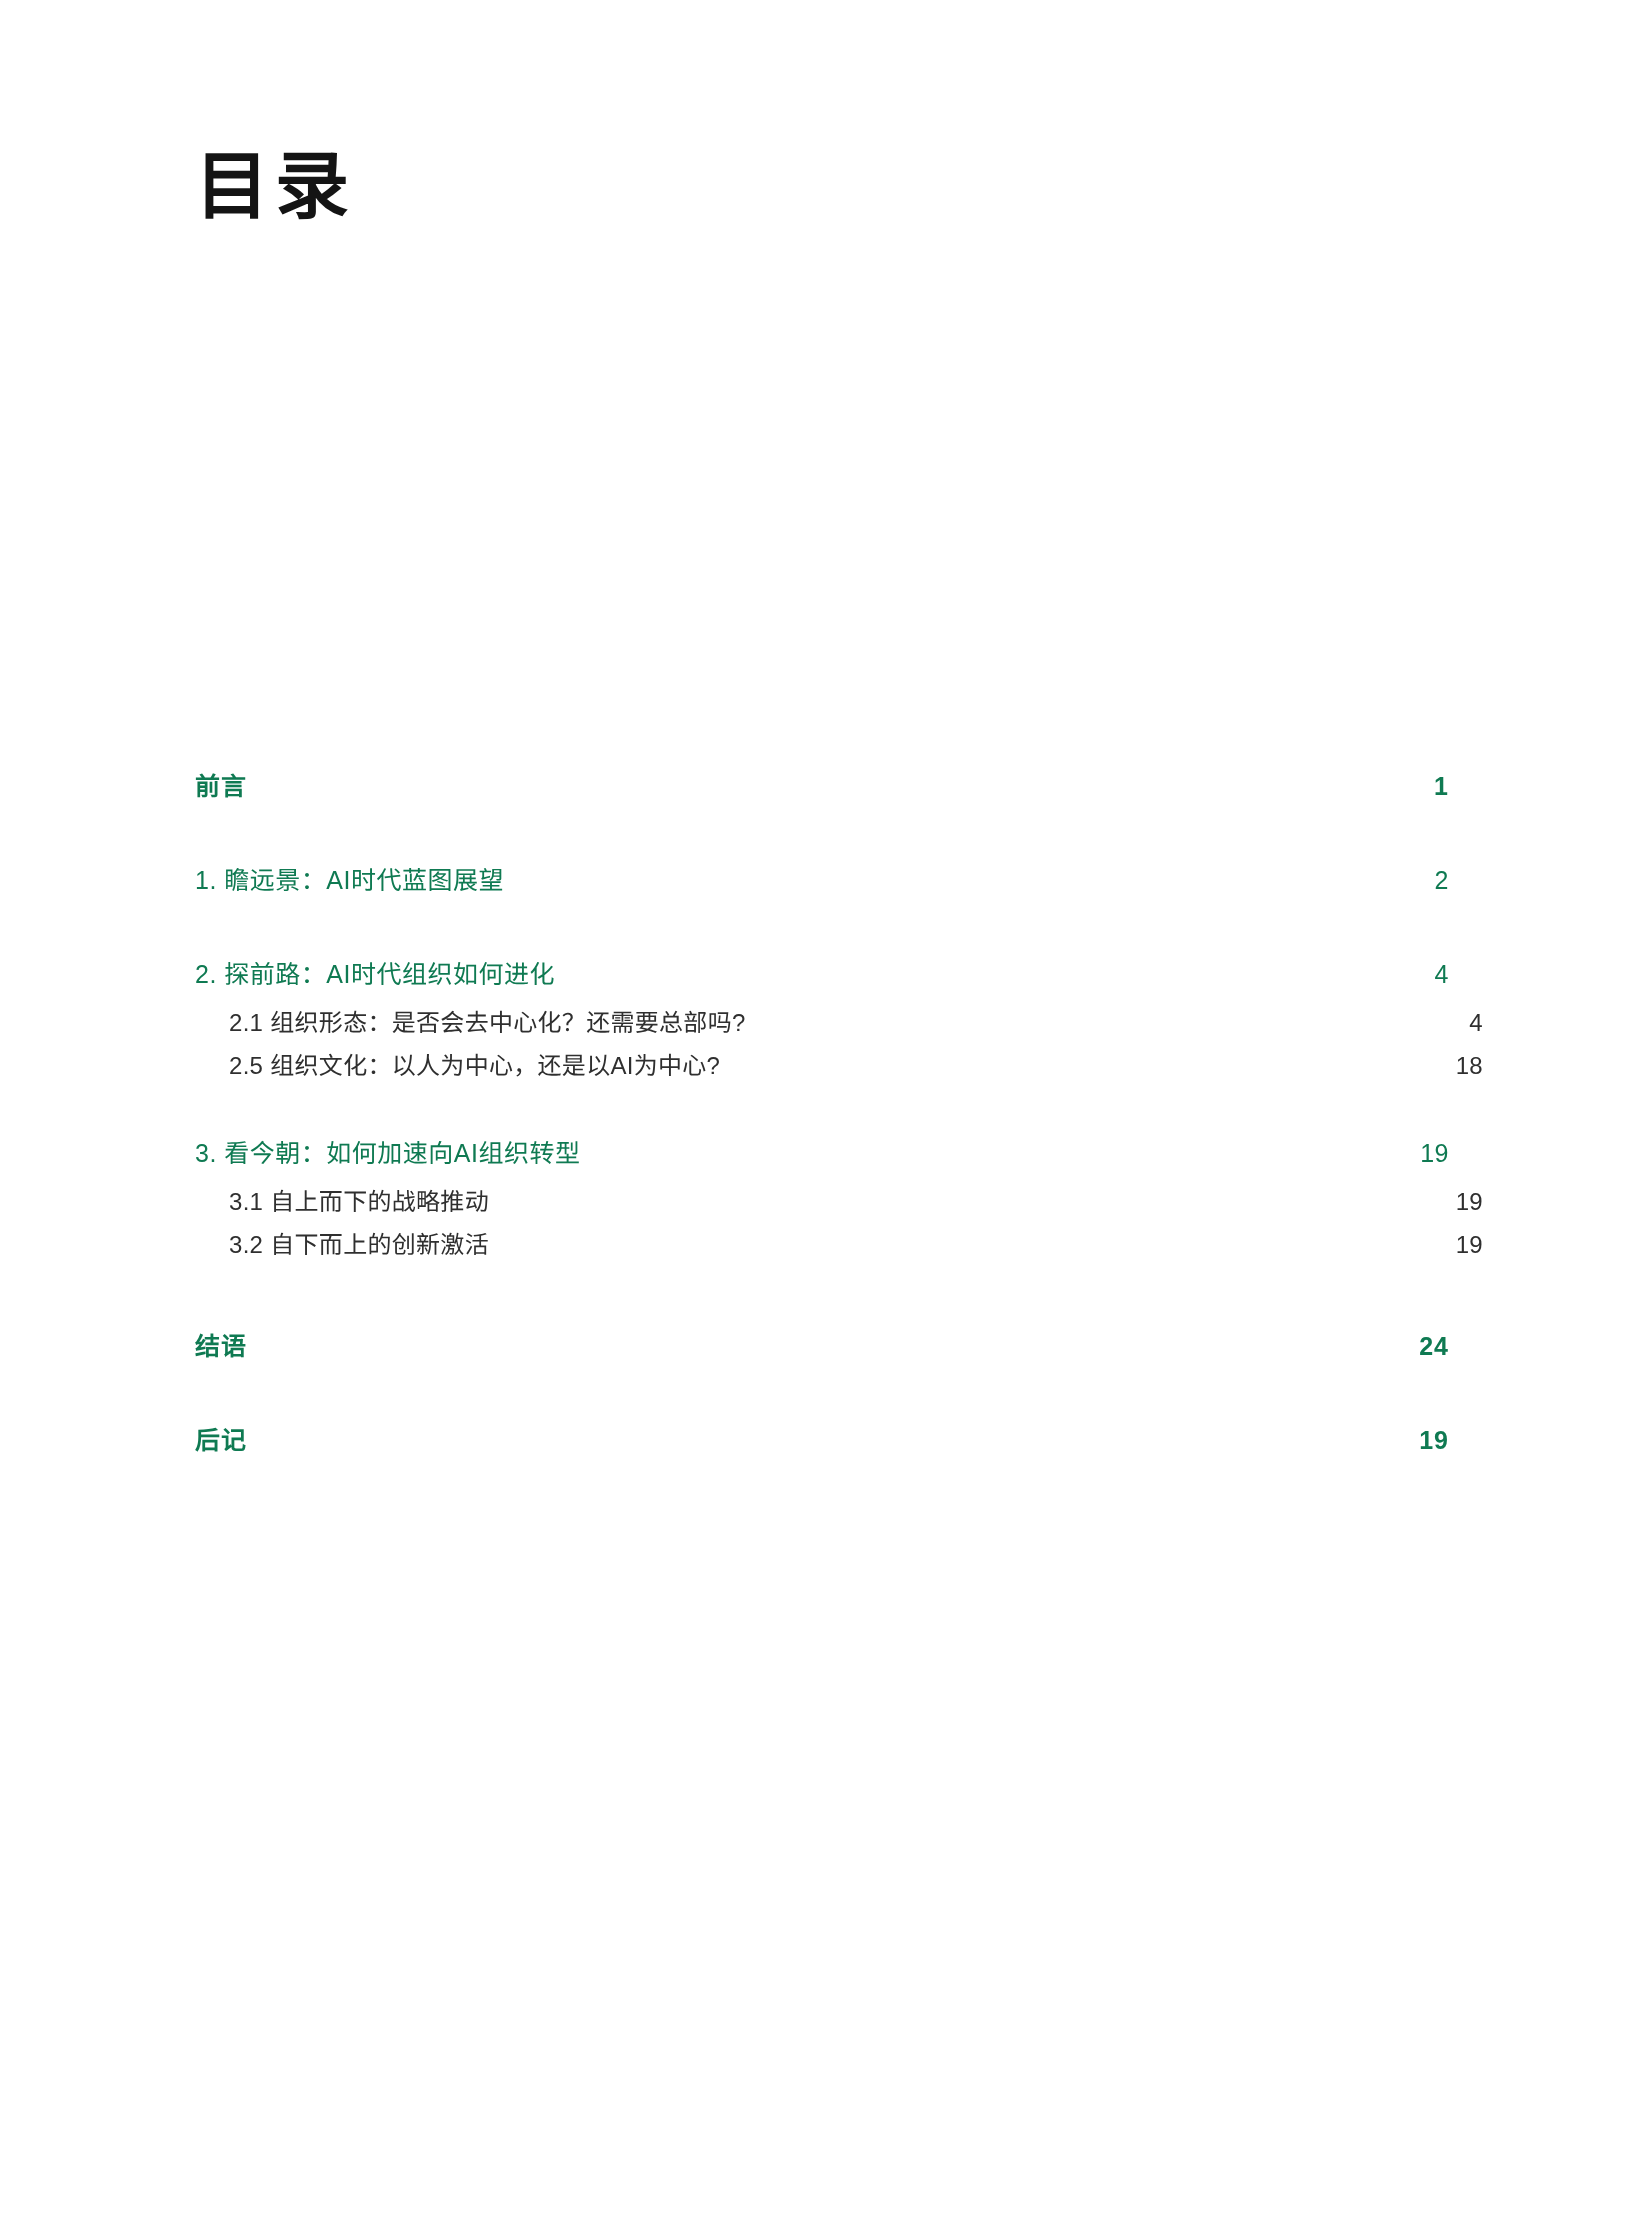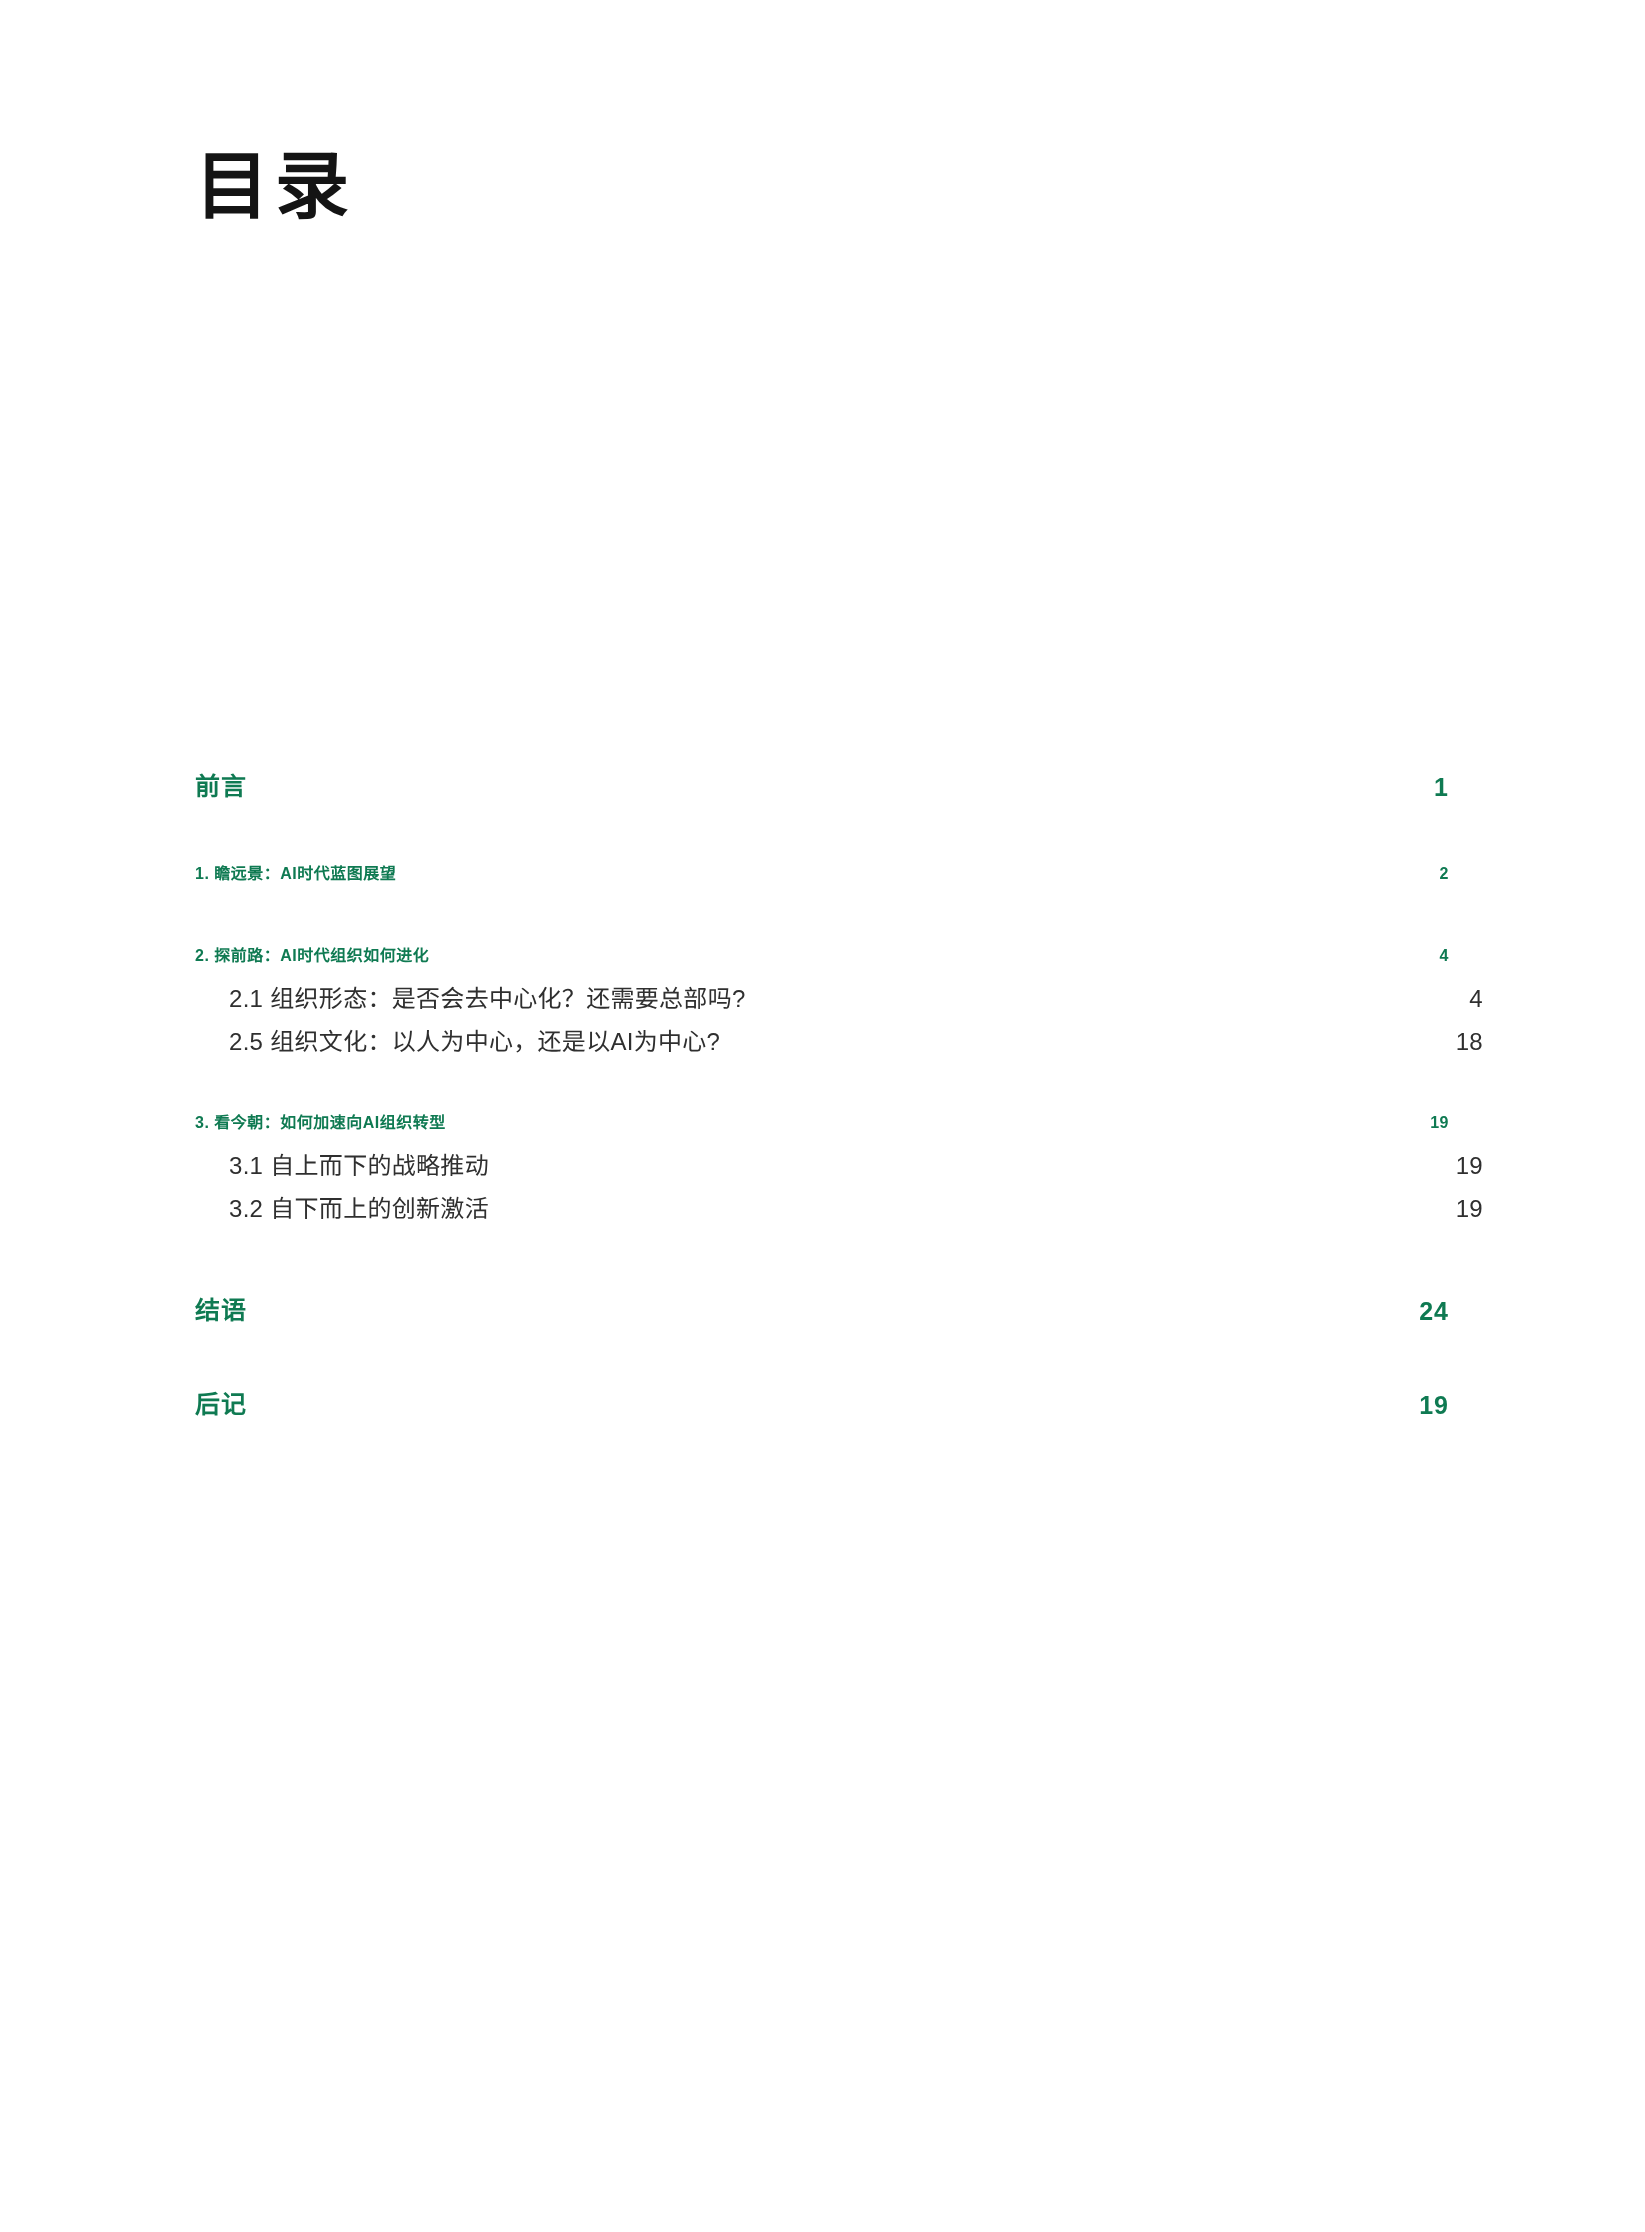"前言" .lvl-part { align-items: flex-end -> none }
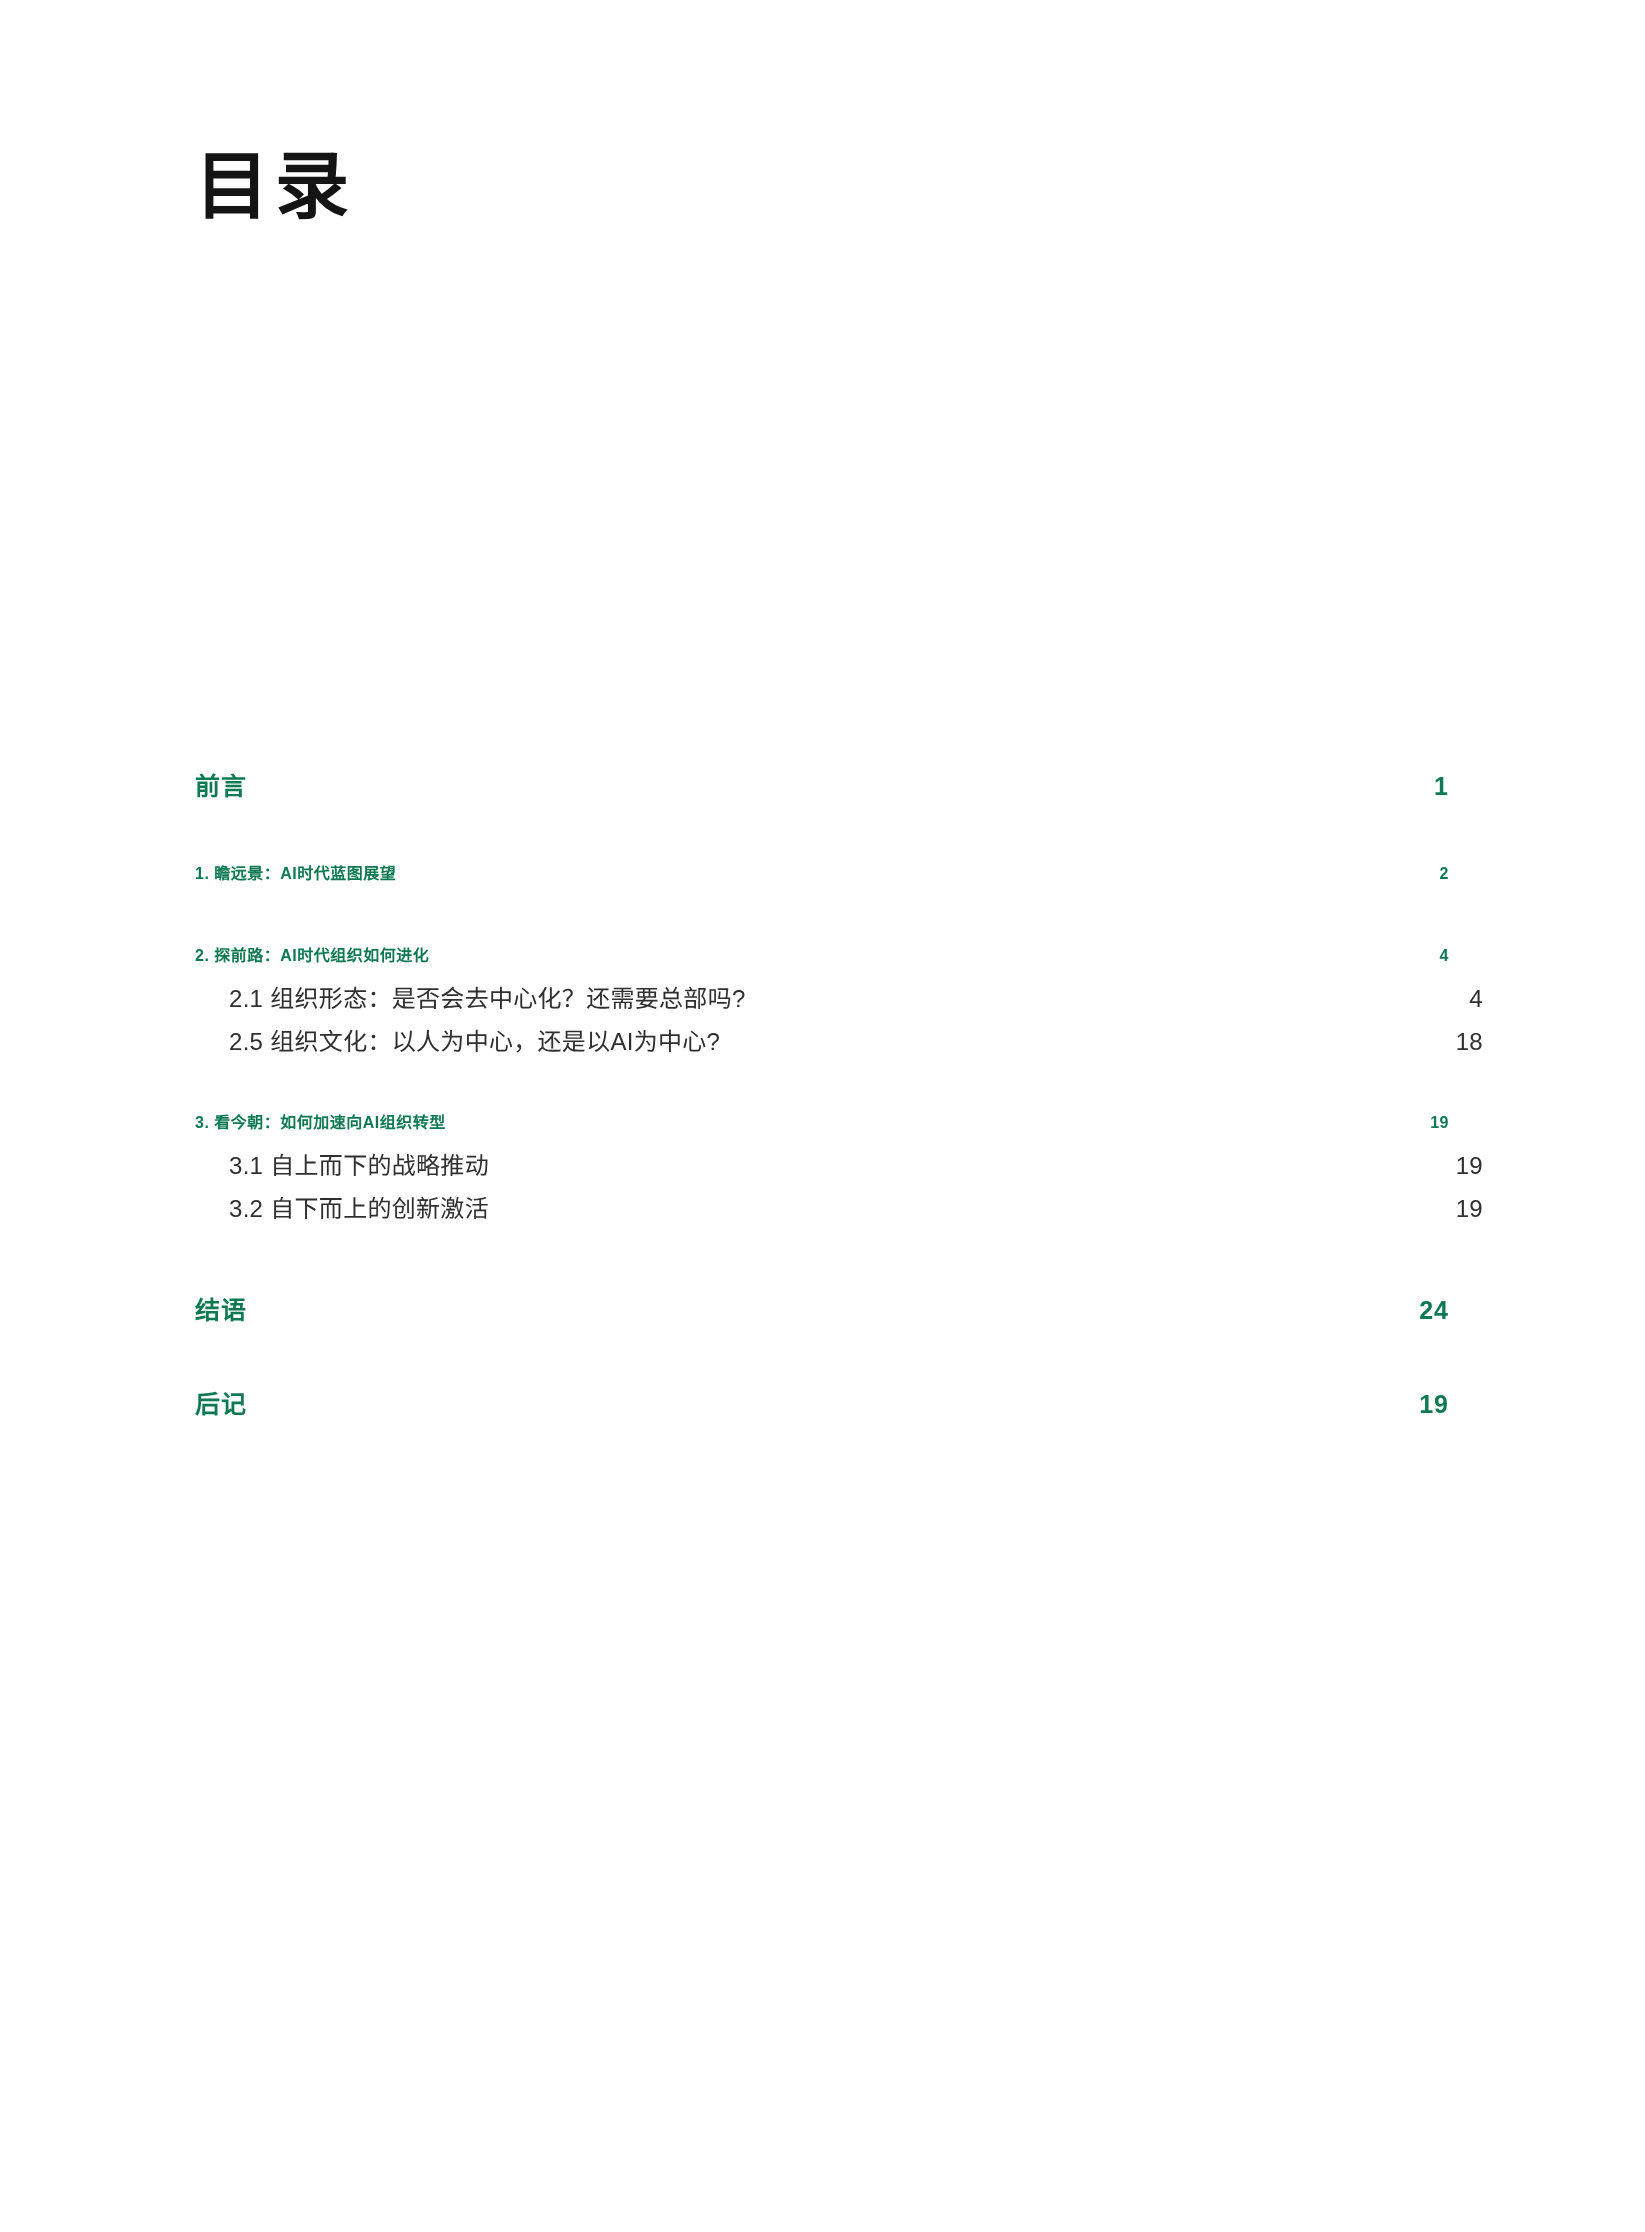"1. 瞻远景：AI时代蓝图展望" .lvl-1 .label, .lvl-1 .page-num { font-size: 16px -> 25px; font-weight: 700 -> 400 }
